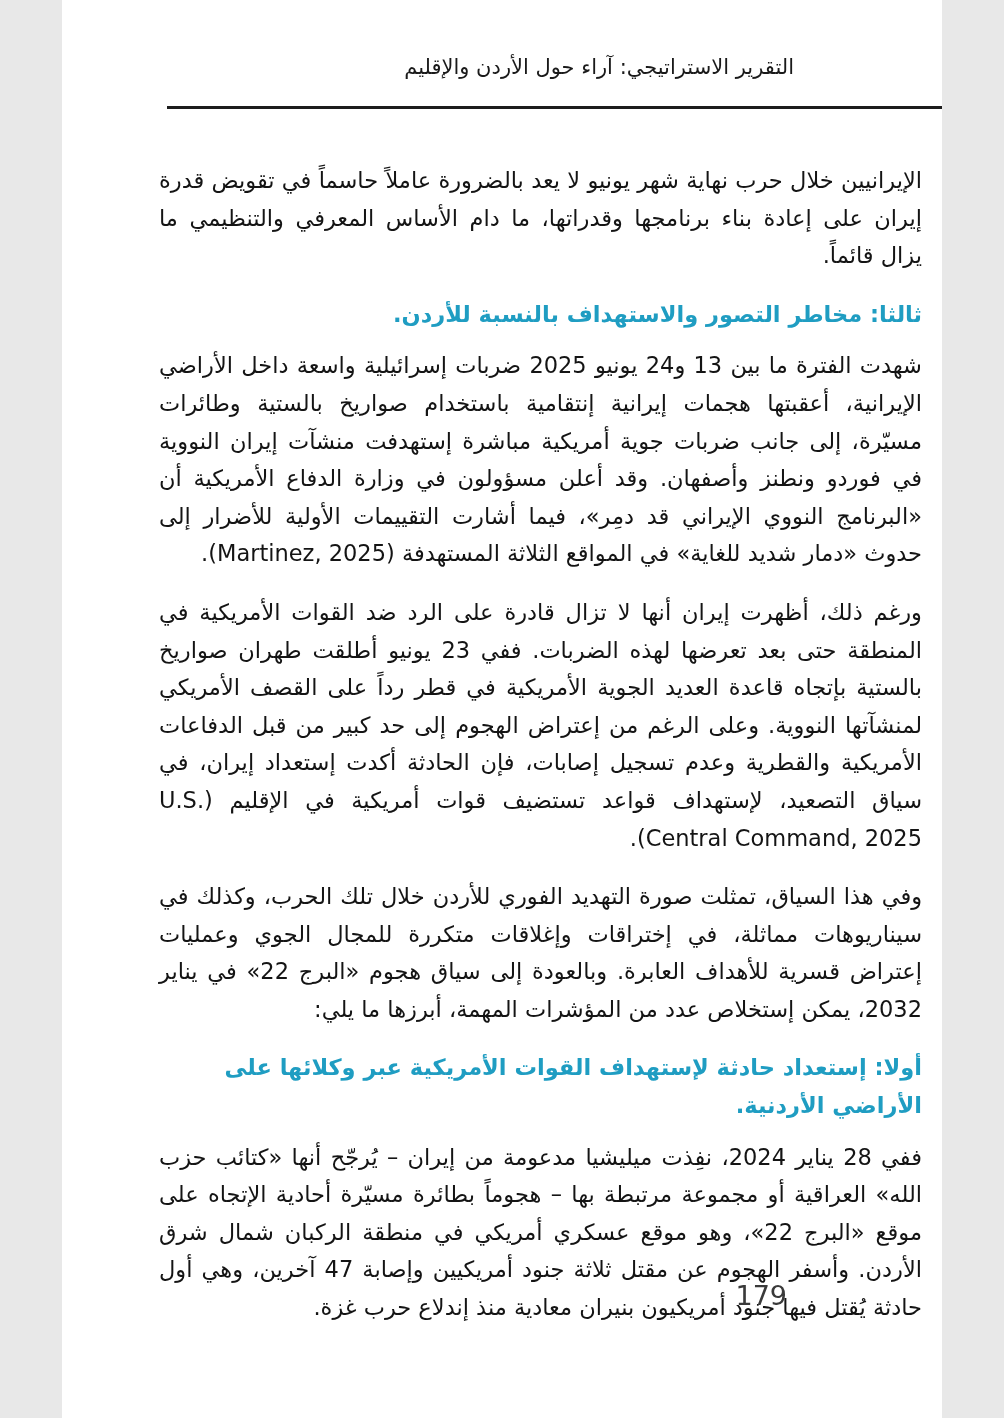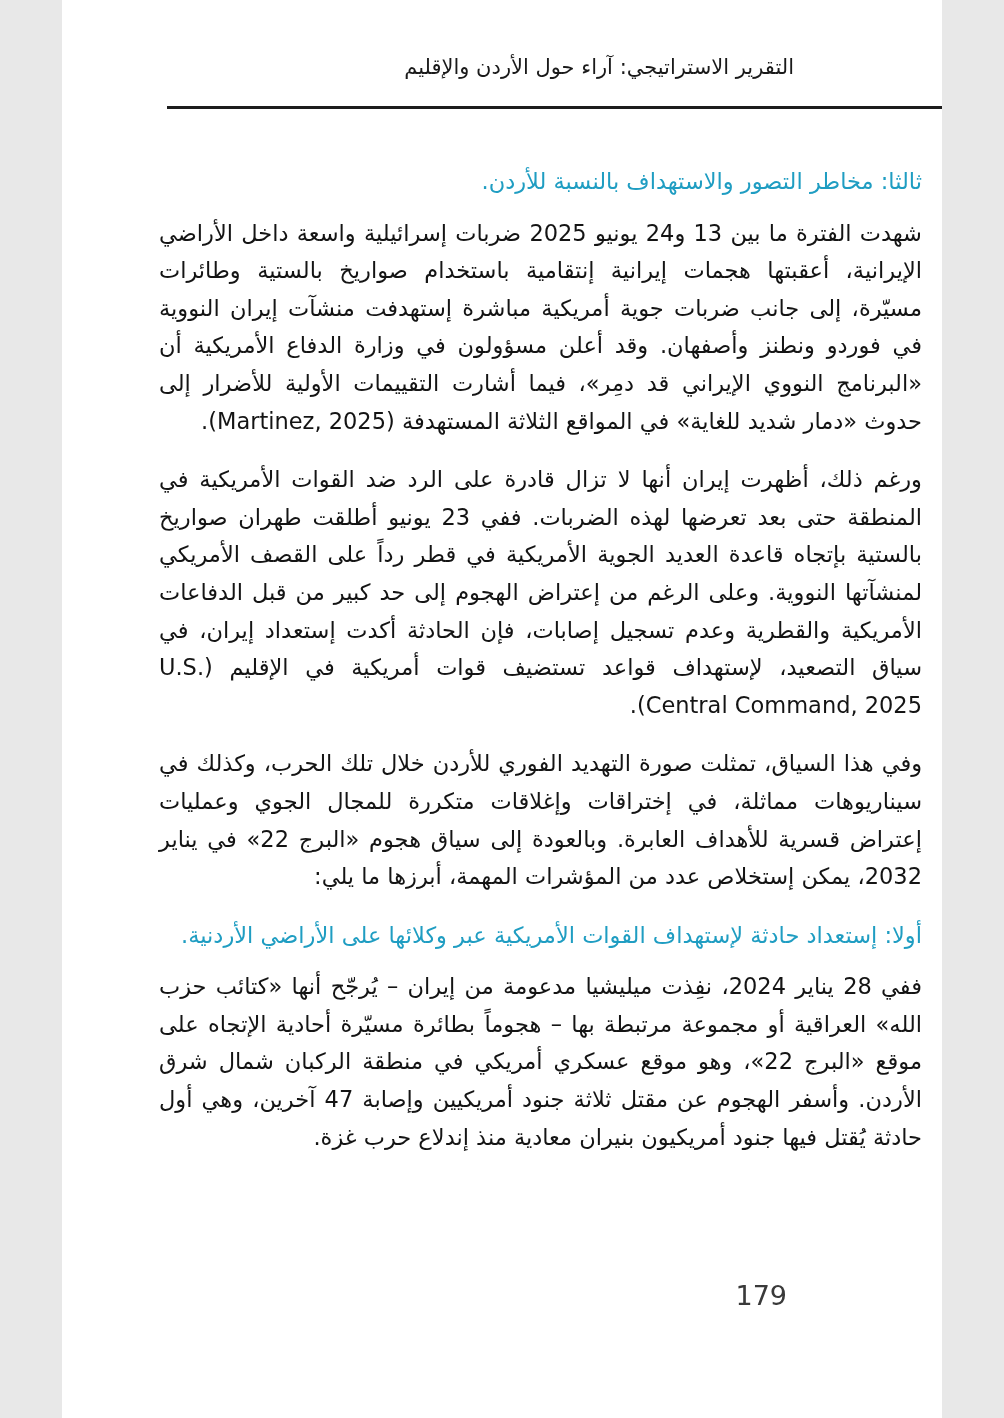"الإيرانيين خلال حرب نهاية شهر" p.para { html: none -> <p>الإيرانيين خلال حرب نهاية شهر يونيو لا يعد بالضرورة عاملاً حاسماً في تقويض قدرة إيران على إعادة بناء برنامجها وقدراتها، ما دام الأساس المعرفي والتنظيمي ما يزال قائماً.</p> }
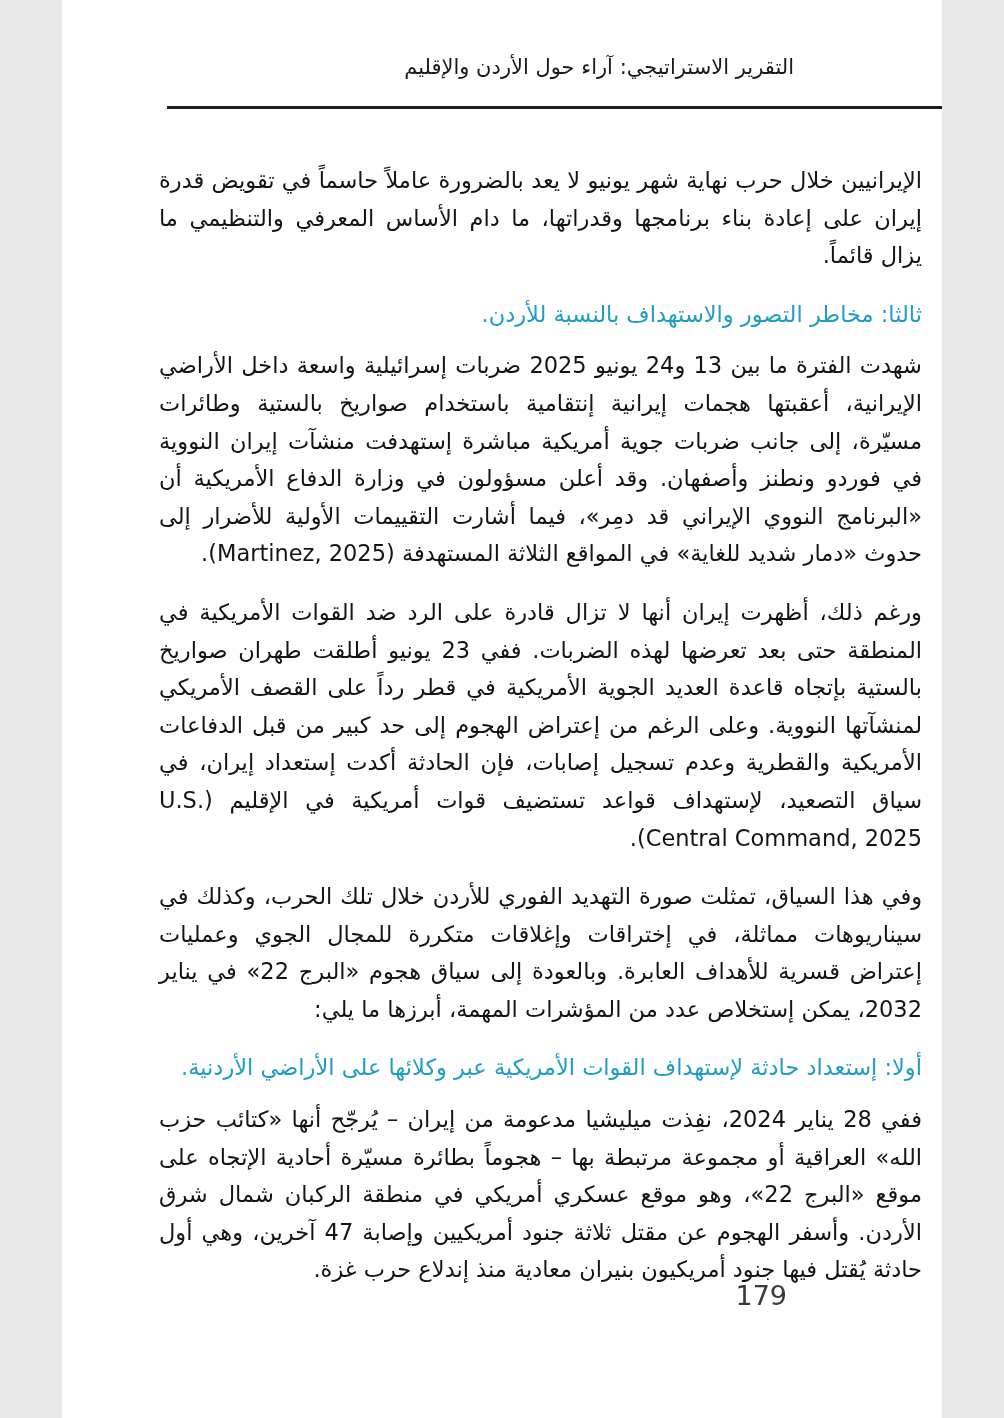"ثالثا: مخاطر التصور والاستهداف بالنسبة" .teal-heading { font-weight: normal -> bold }
